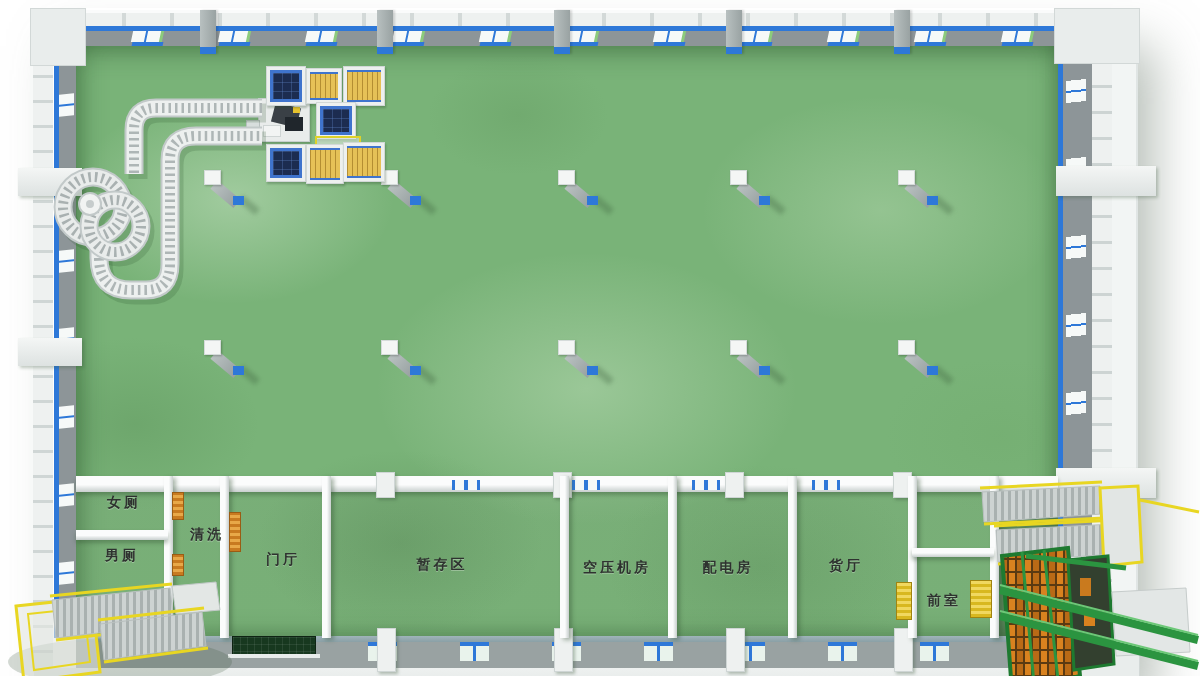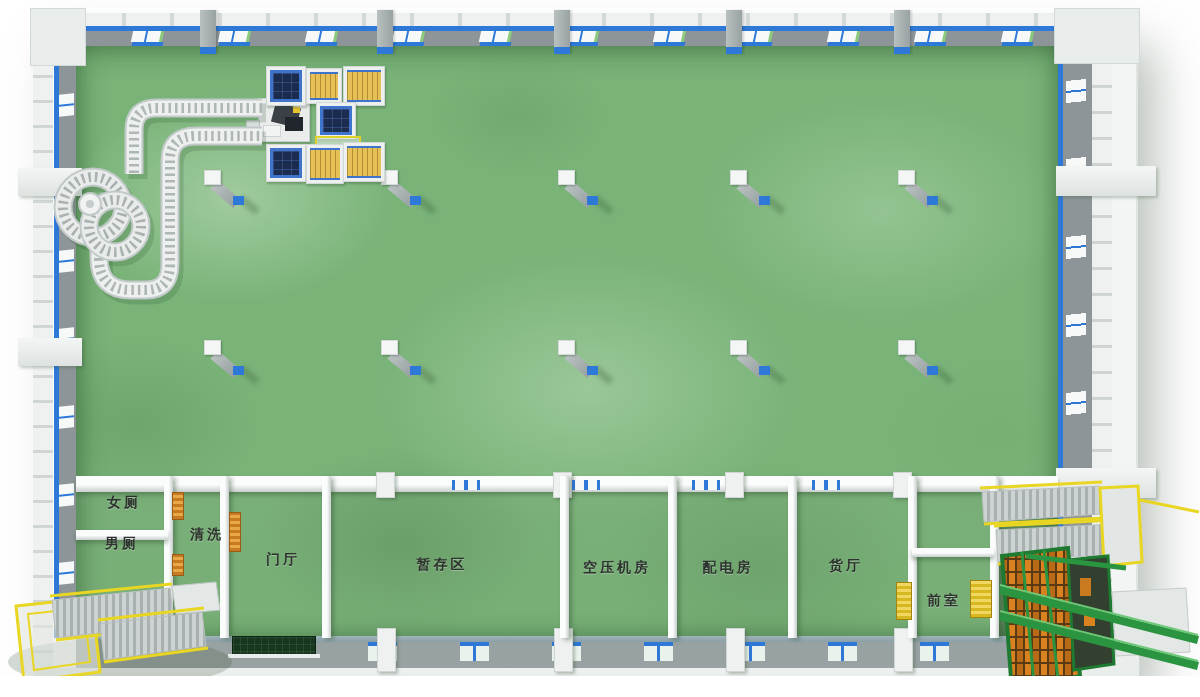"男厕" div.room-label { top: 544px -> 556px }
